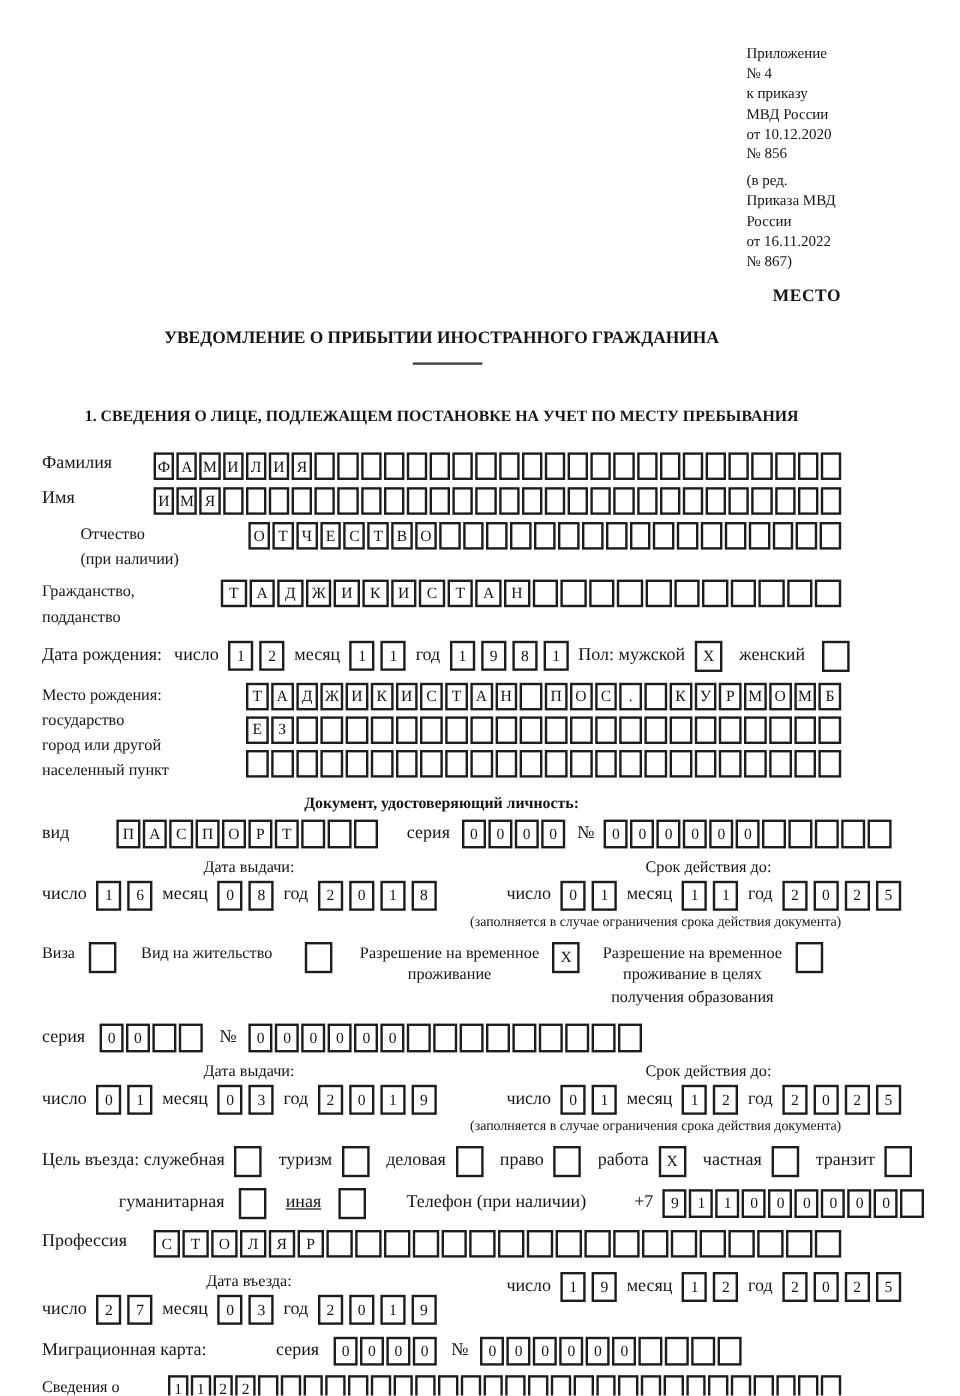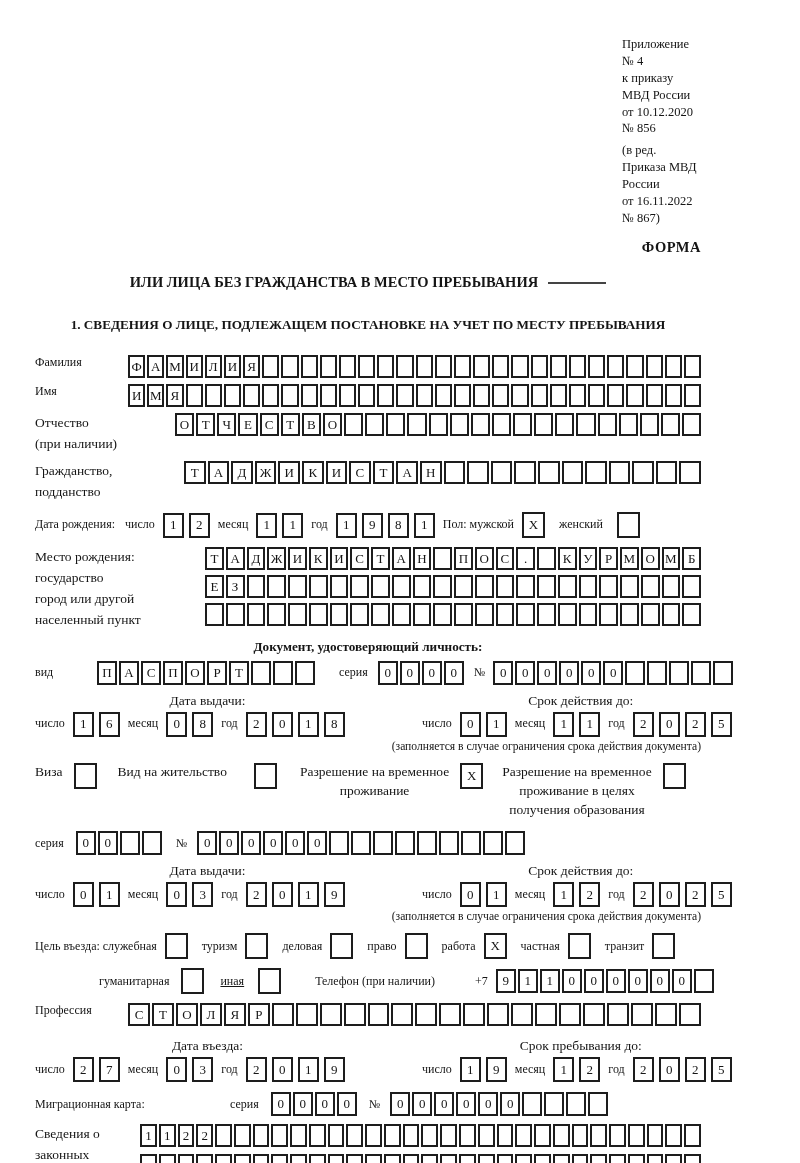"ФОРМА" div.forma { text: ФОРМА -> МЕСТО }
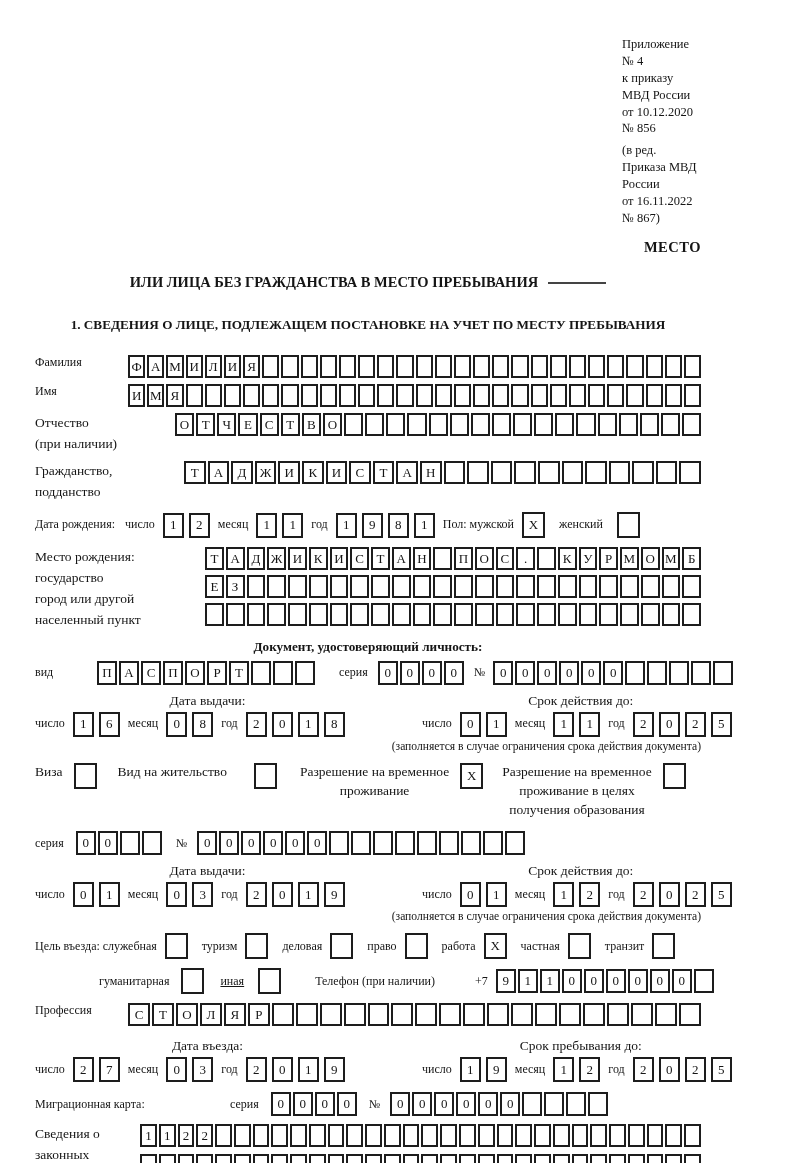"УВЕДОМЛЕНИЕ О ПРИБЫТИИ ИНОСТРАННОГО" div { html: none -> <div>УВЕДОМЛЕНИЕ О ПРИБЫТИИ ИНОСТРАННОГО ГРАЖДАНИНА</div> }
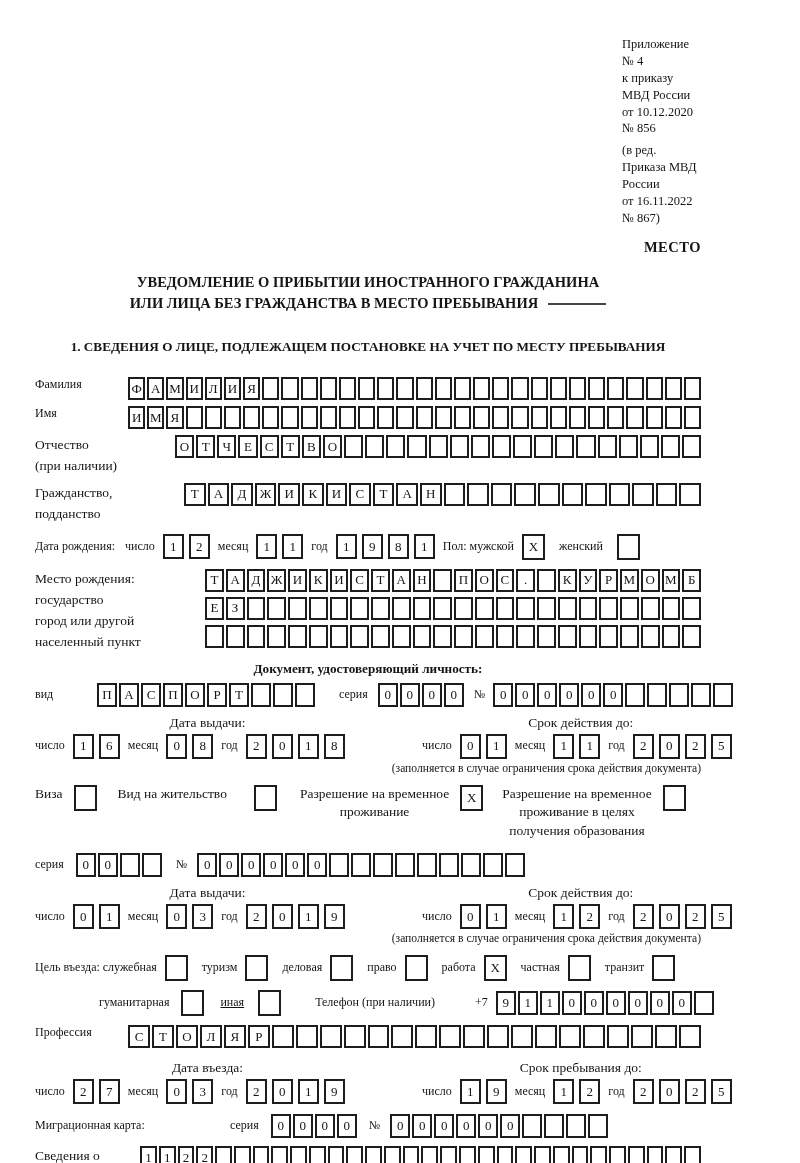"ИЛИ ЛИЦА БЕЗ ГРАЖДАНСТВА В" span { html: <span>ИЛИ ЛИЦА БЕЗ ГРАЖДАНСТВА В МЕСТО ПРЕБЫВАНИЯ</span> -> none }
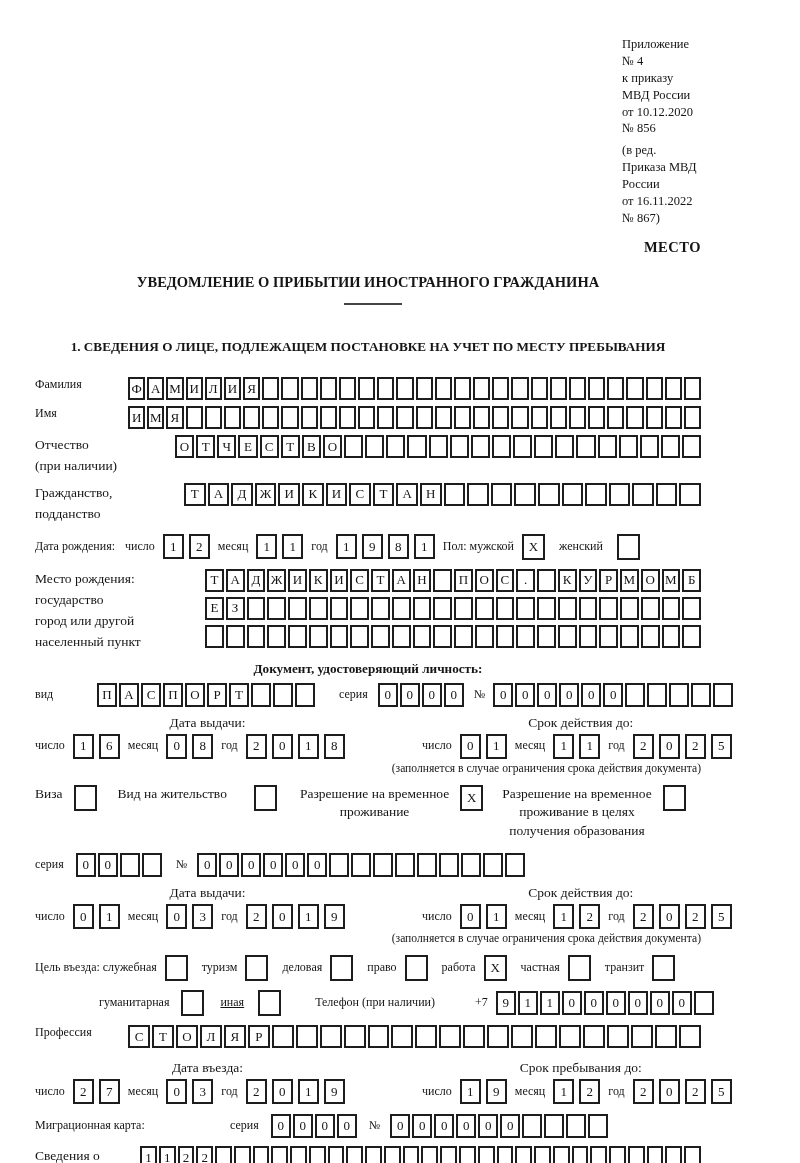"Фамилия" .lb { font-size: 12px -> 15px }
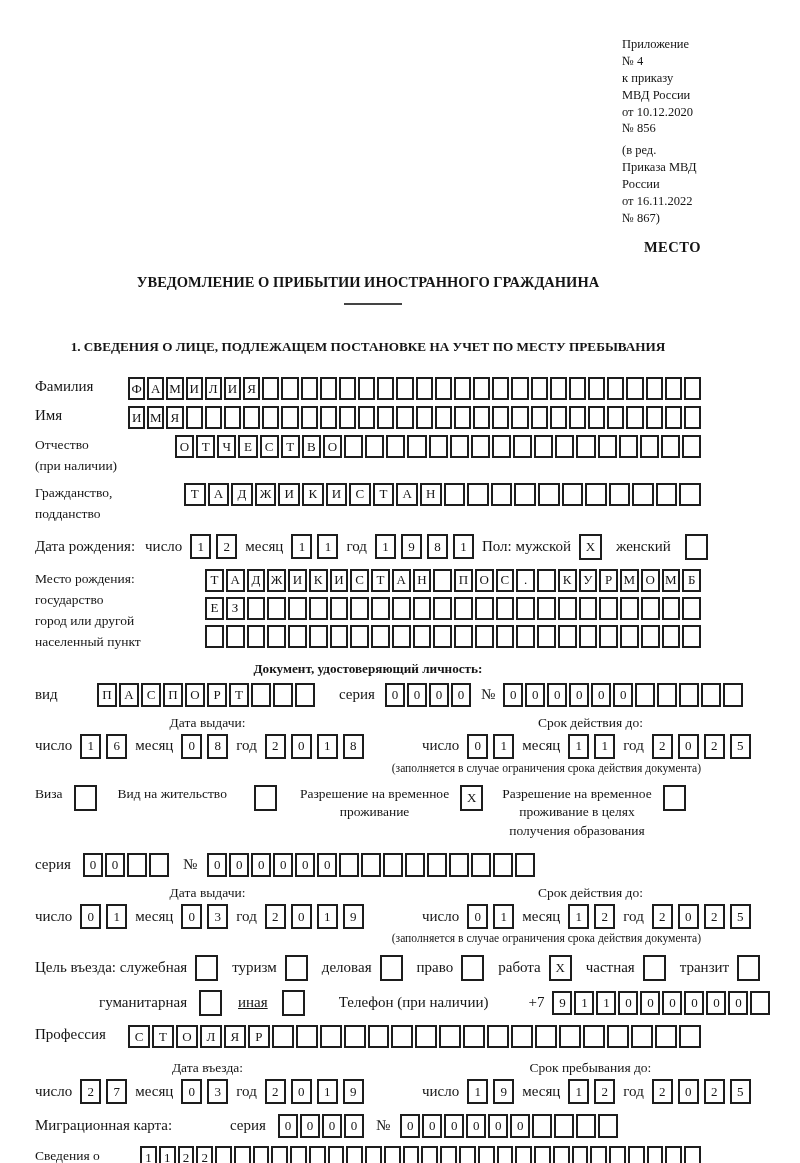"Отчество" .w140 { margin-left: none -> 32px }
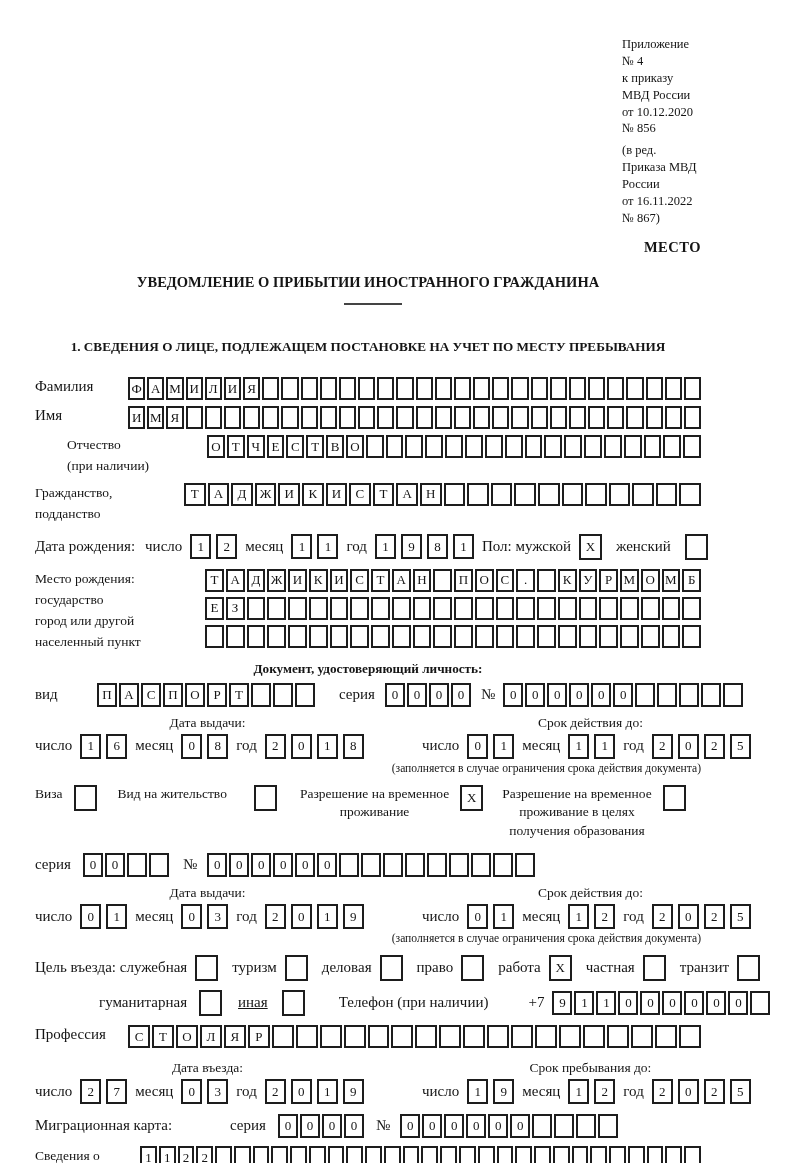"Срок пребывания до:" div.dhead { html: <div>Срок пребывания до:</div> -> none }
